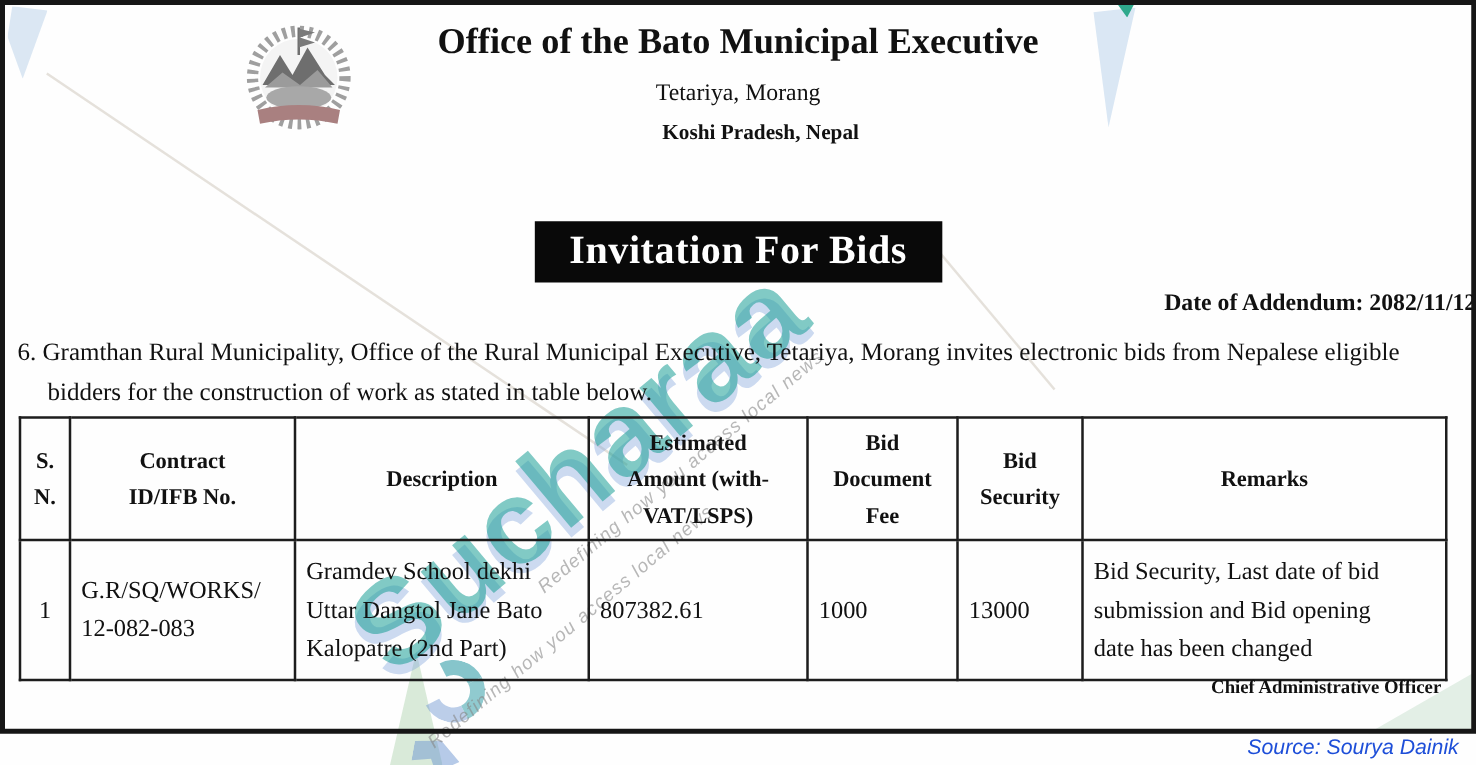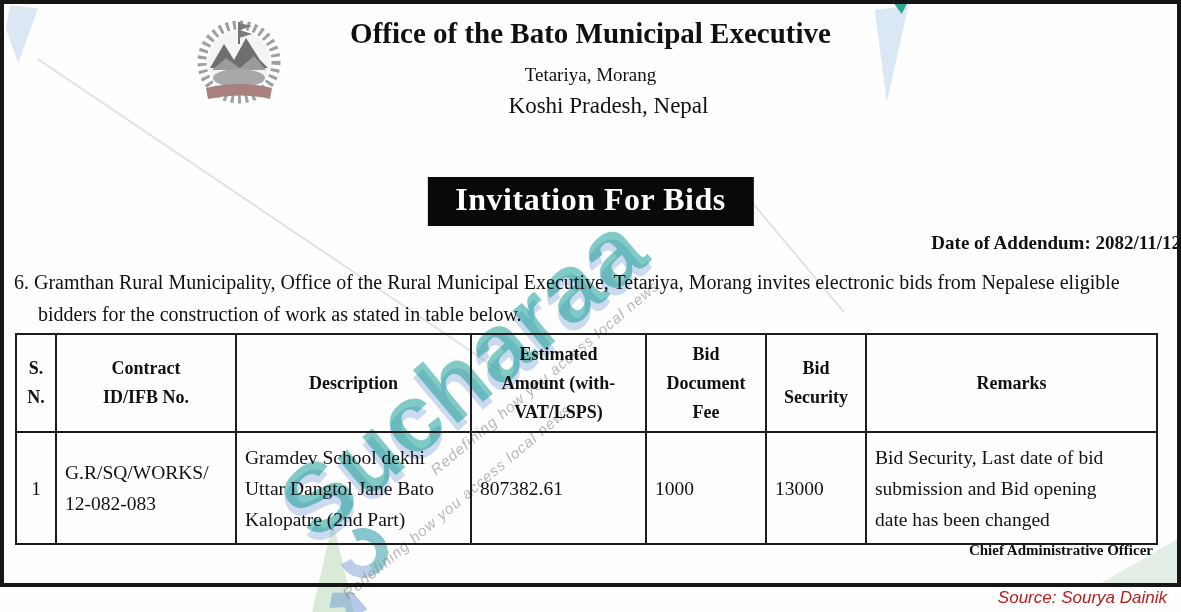"Koshi Pradesh, Nepal" .addr2 { font-size: 23px -> 17px; font-weight: normal -> bold }
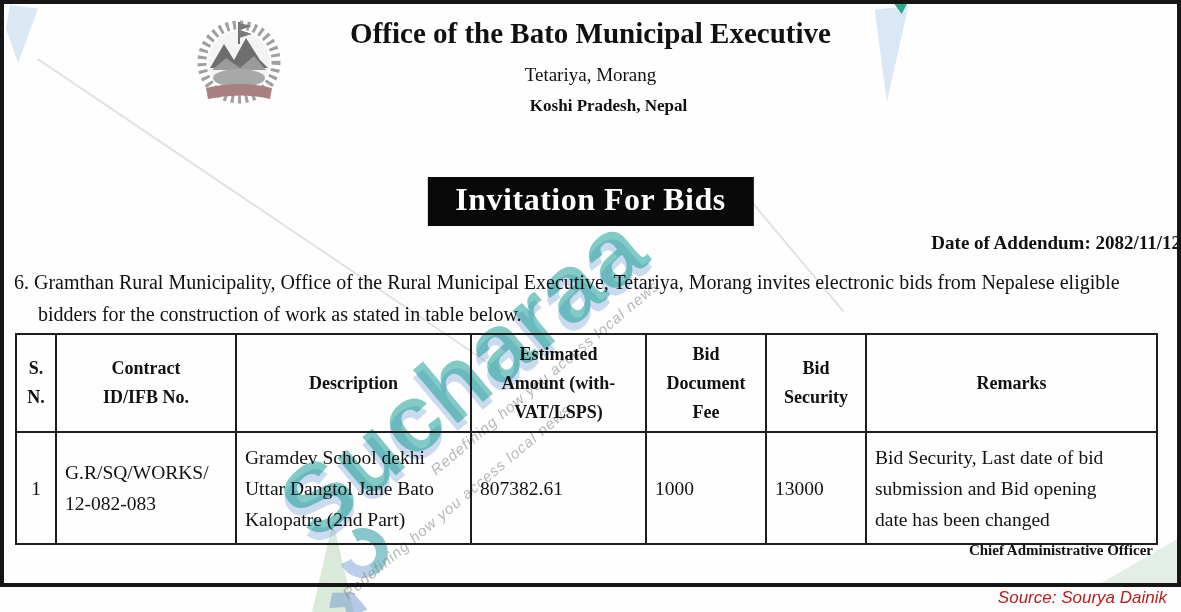"Source: Sourya Dainik" .source { color: #b91c1c -> #1d4ed8 }
